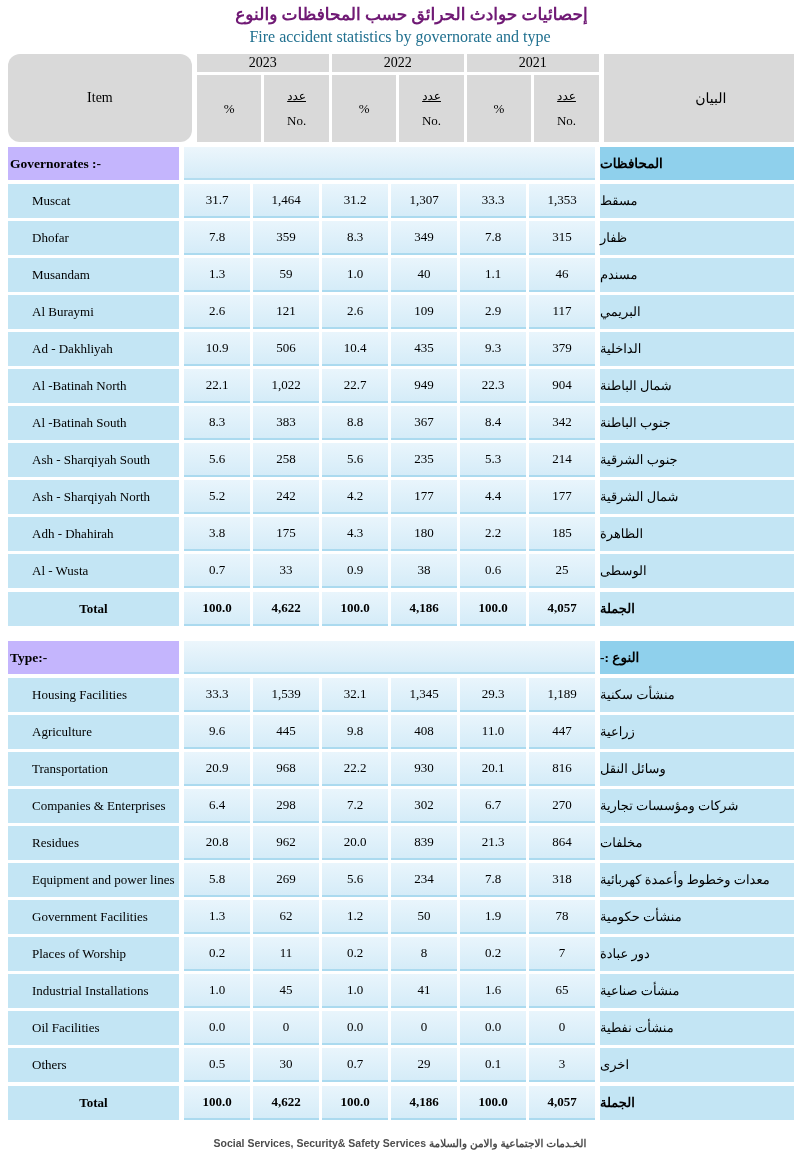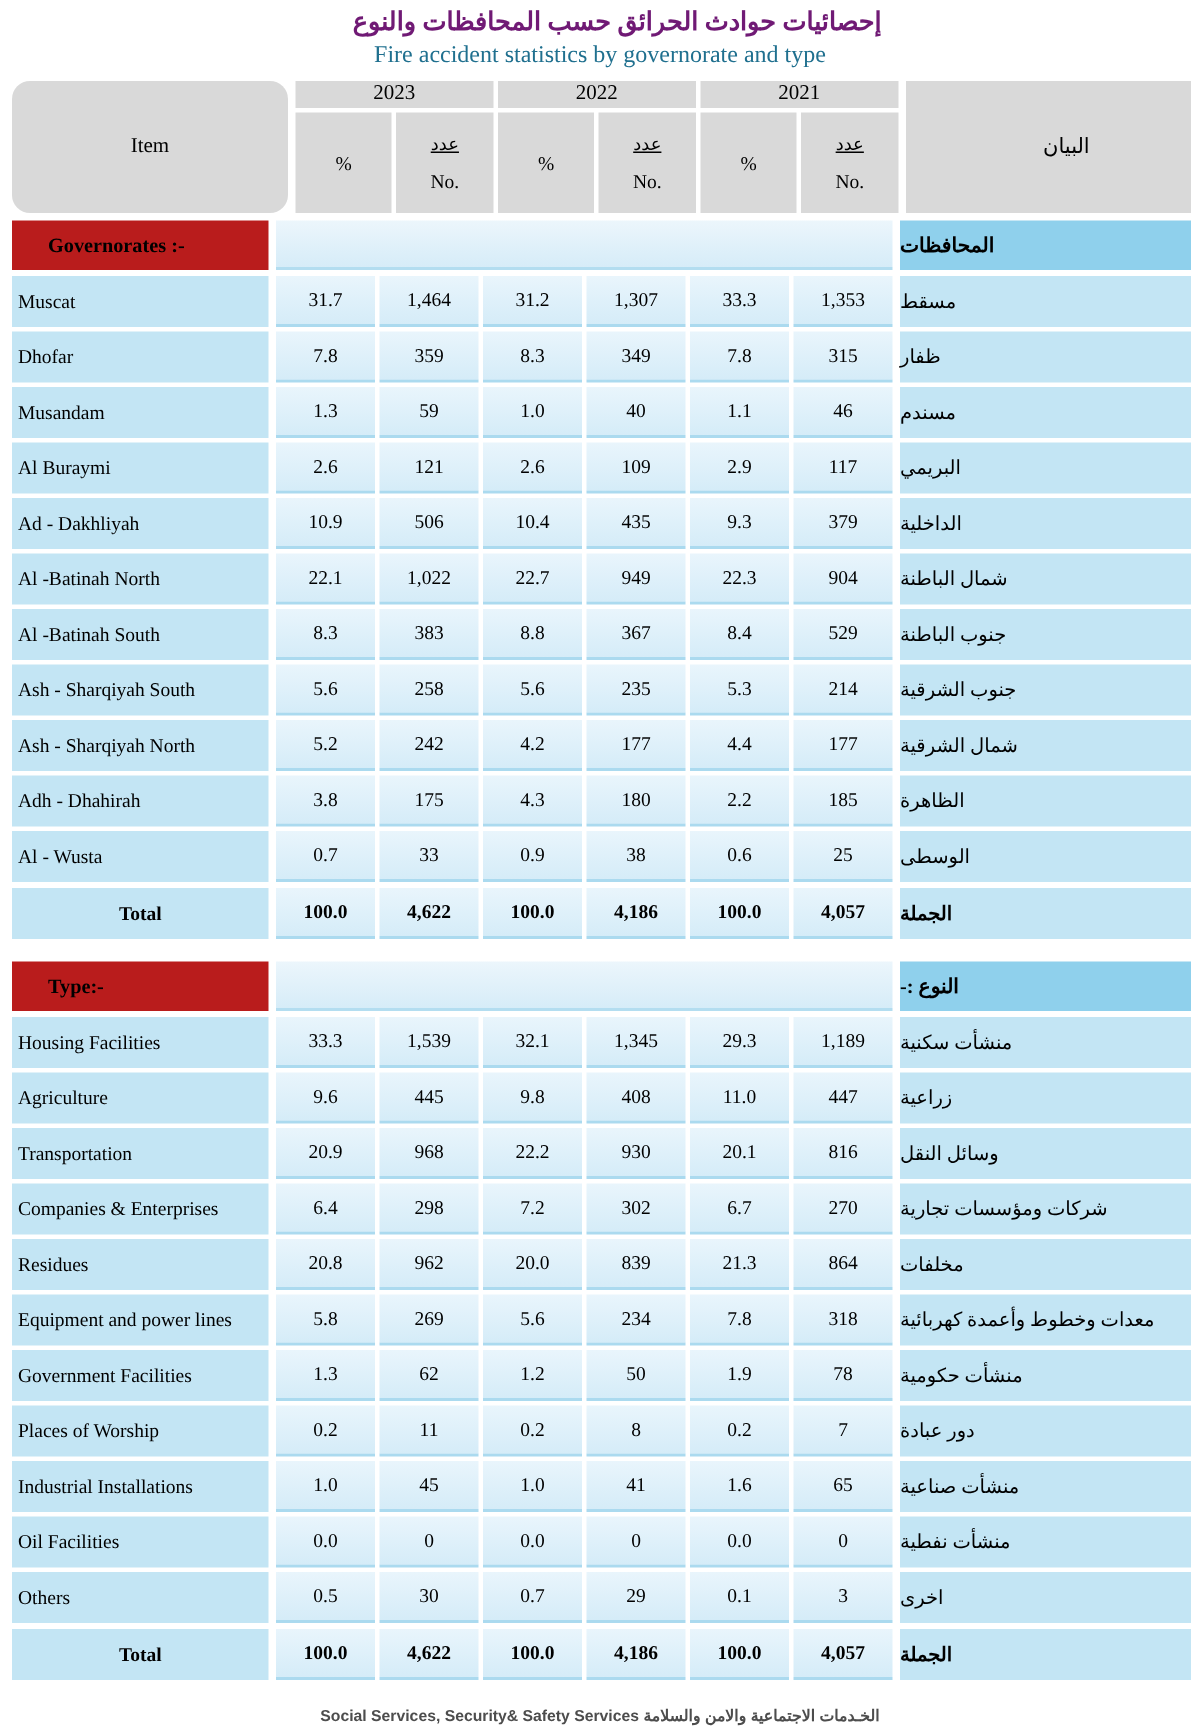"Governorates :-" .sec-label { background: #b91c1c -> #c4b5fd; padding-left: 24px -> 2px }
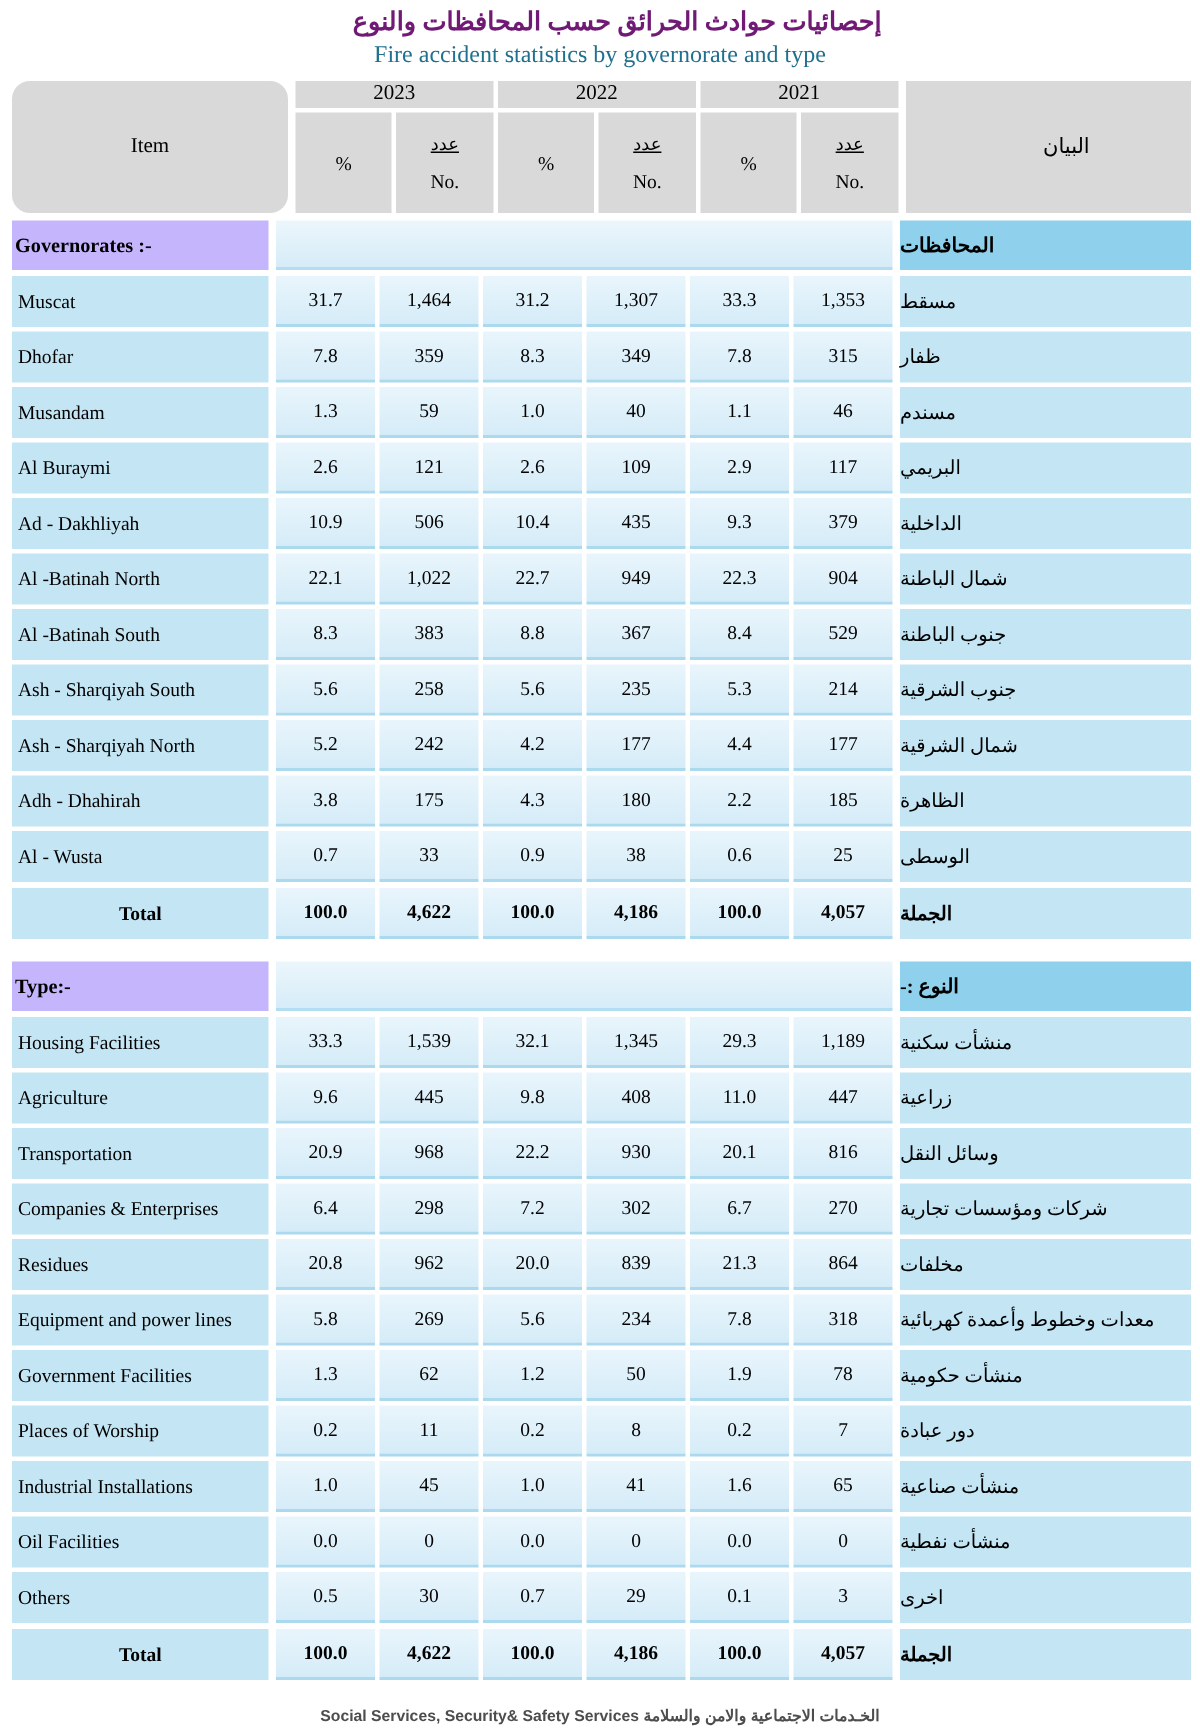"Muscat" .r-label { padding-left: 4px -> 24px }
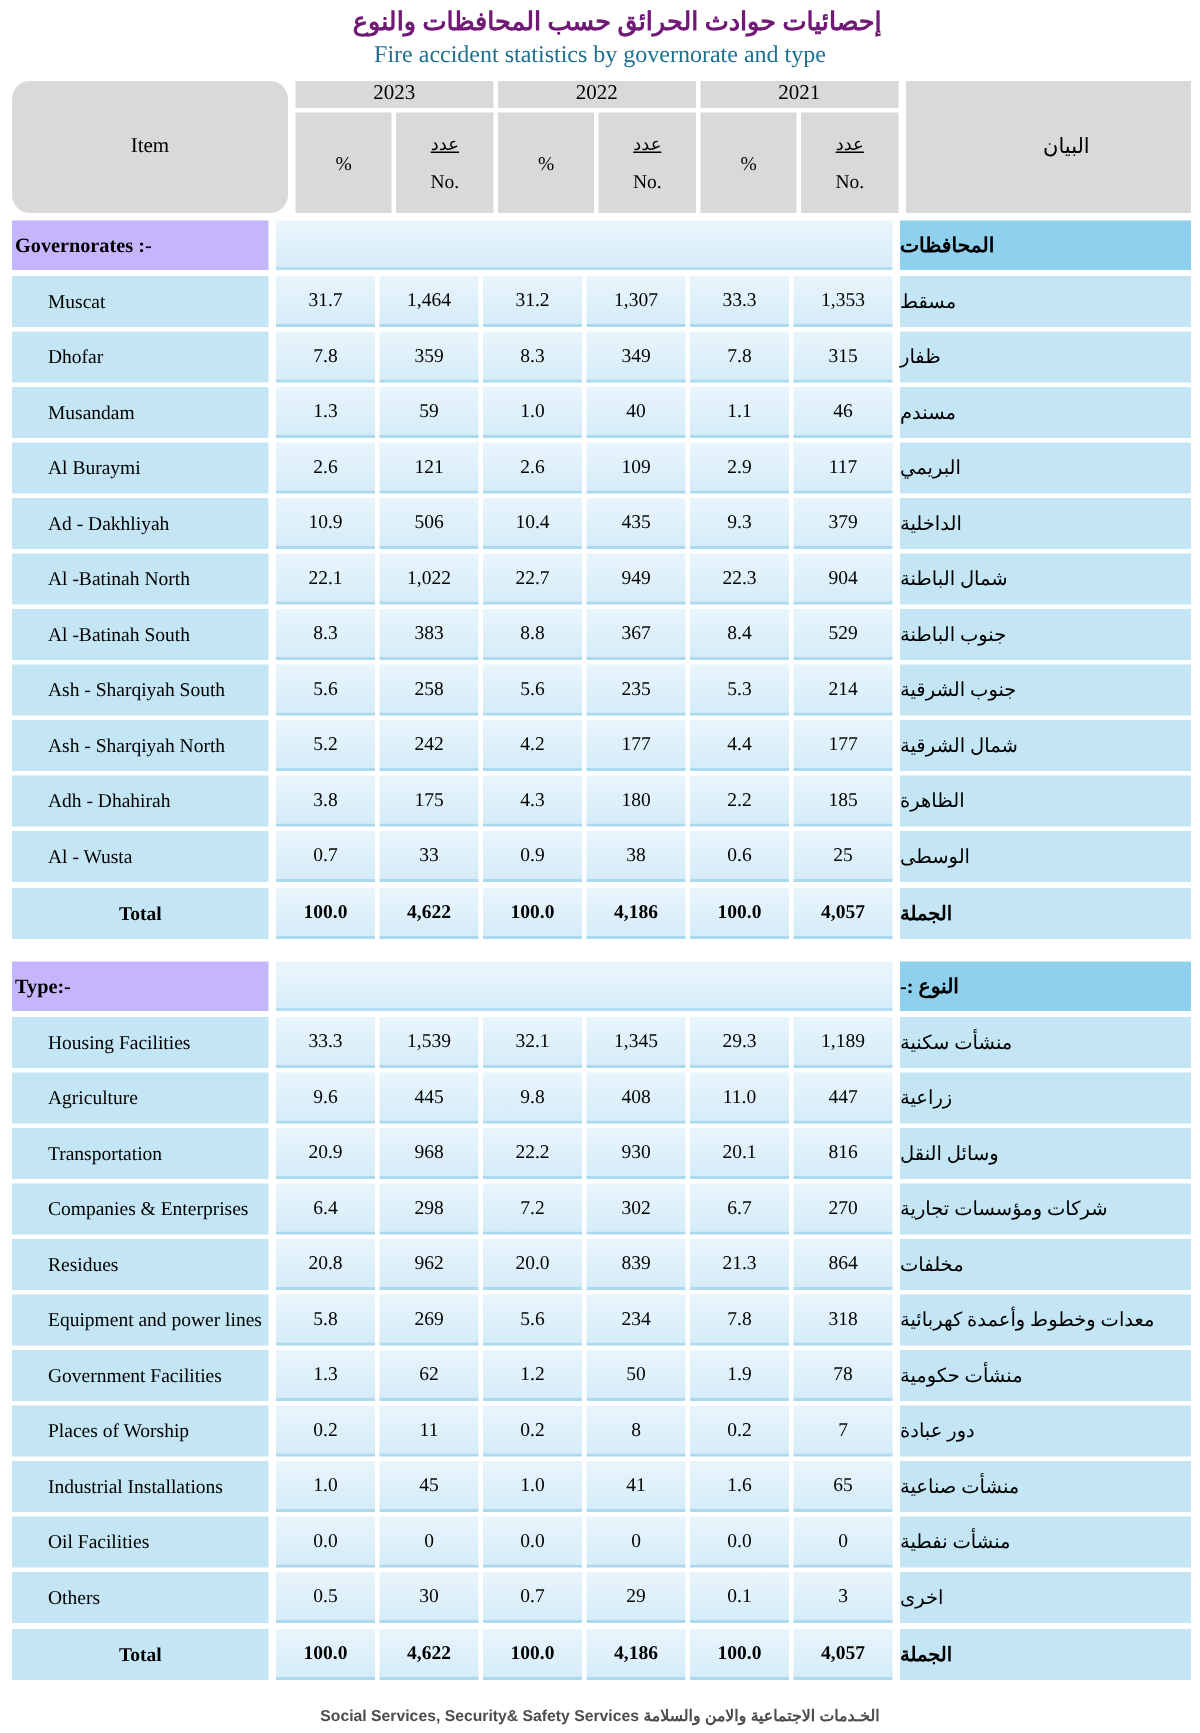"529" div.cell { text: 529 -> 342 }
